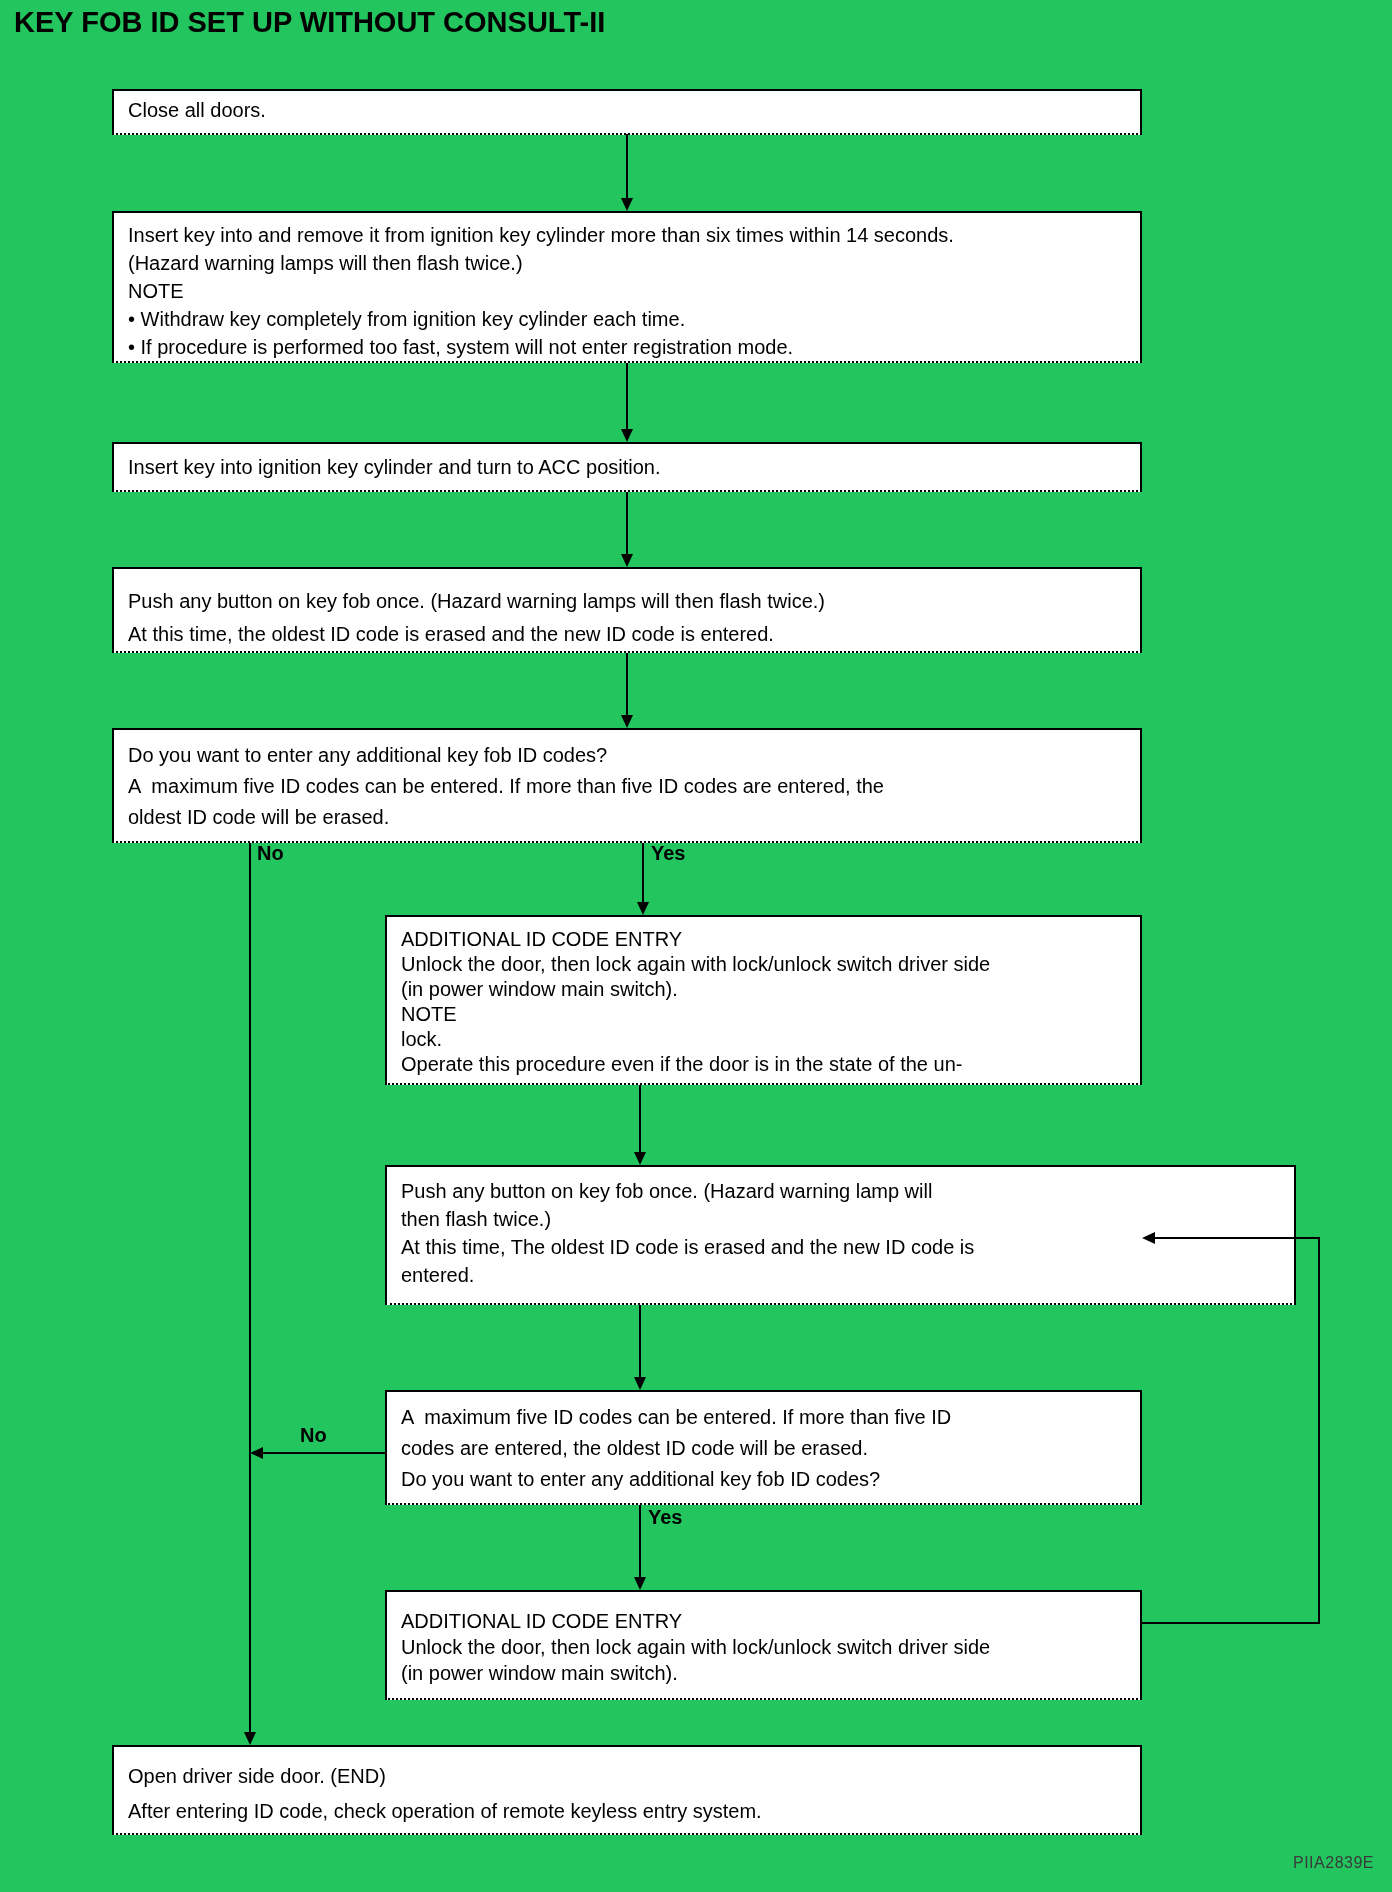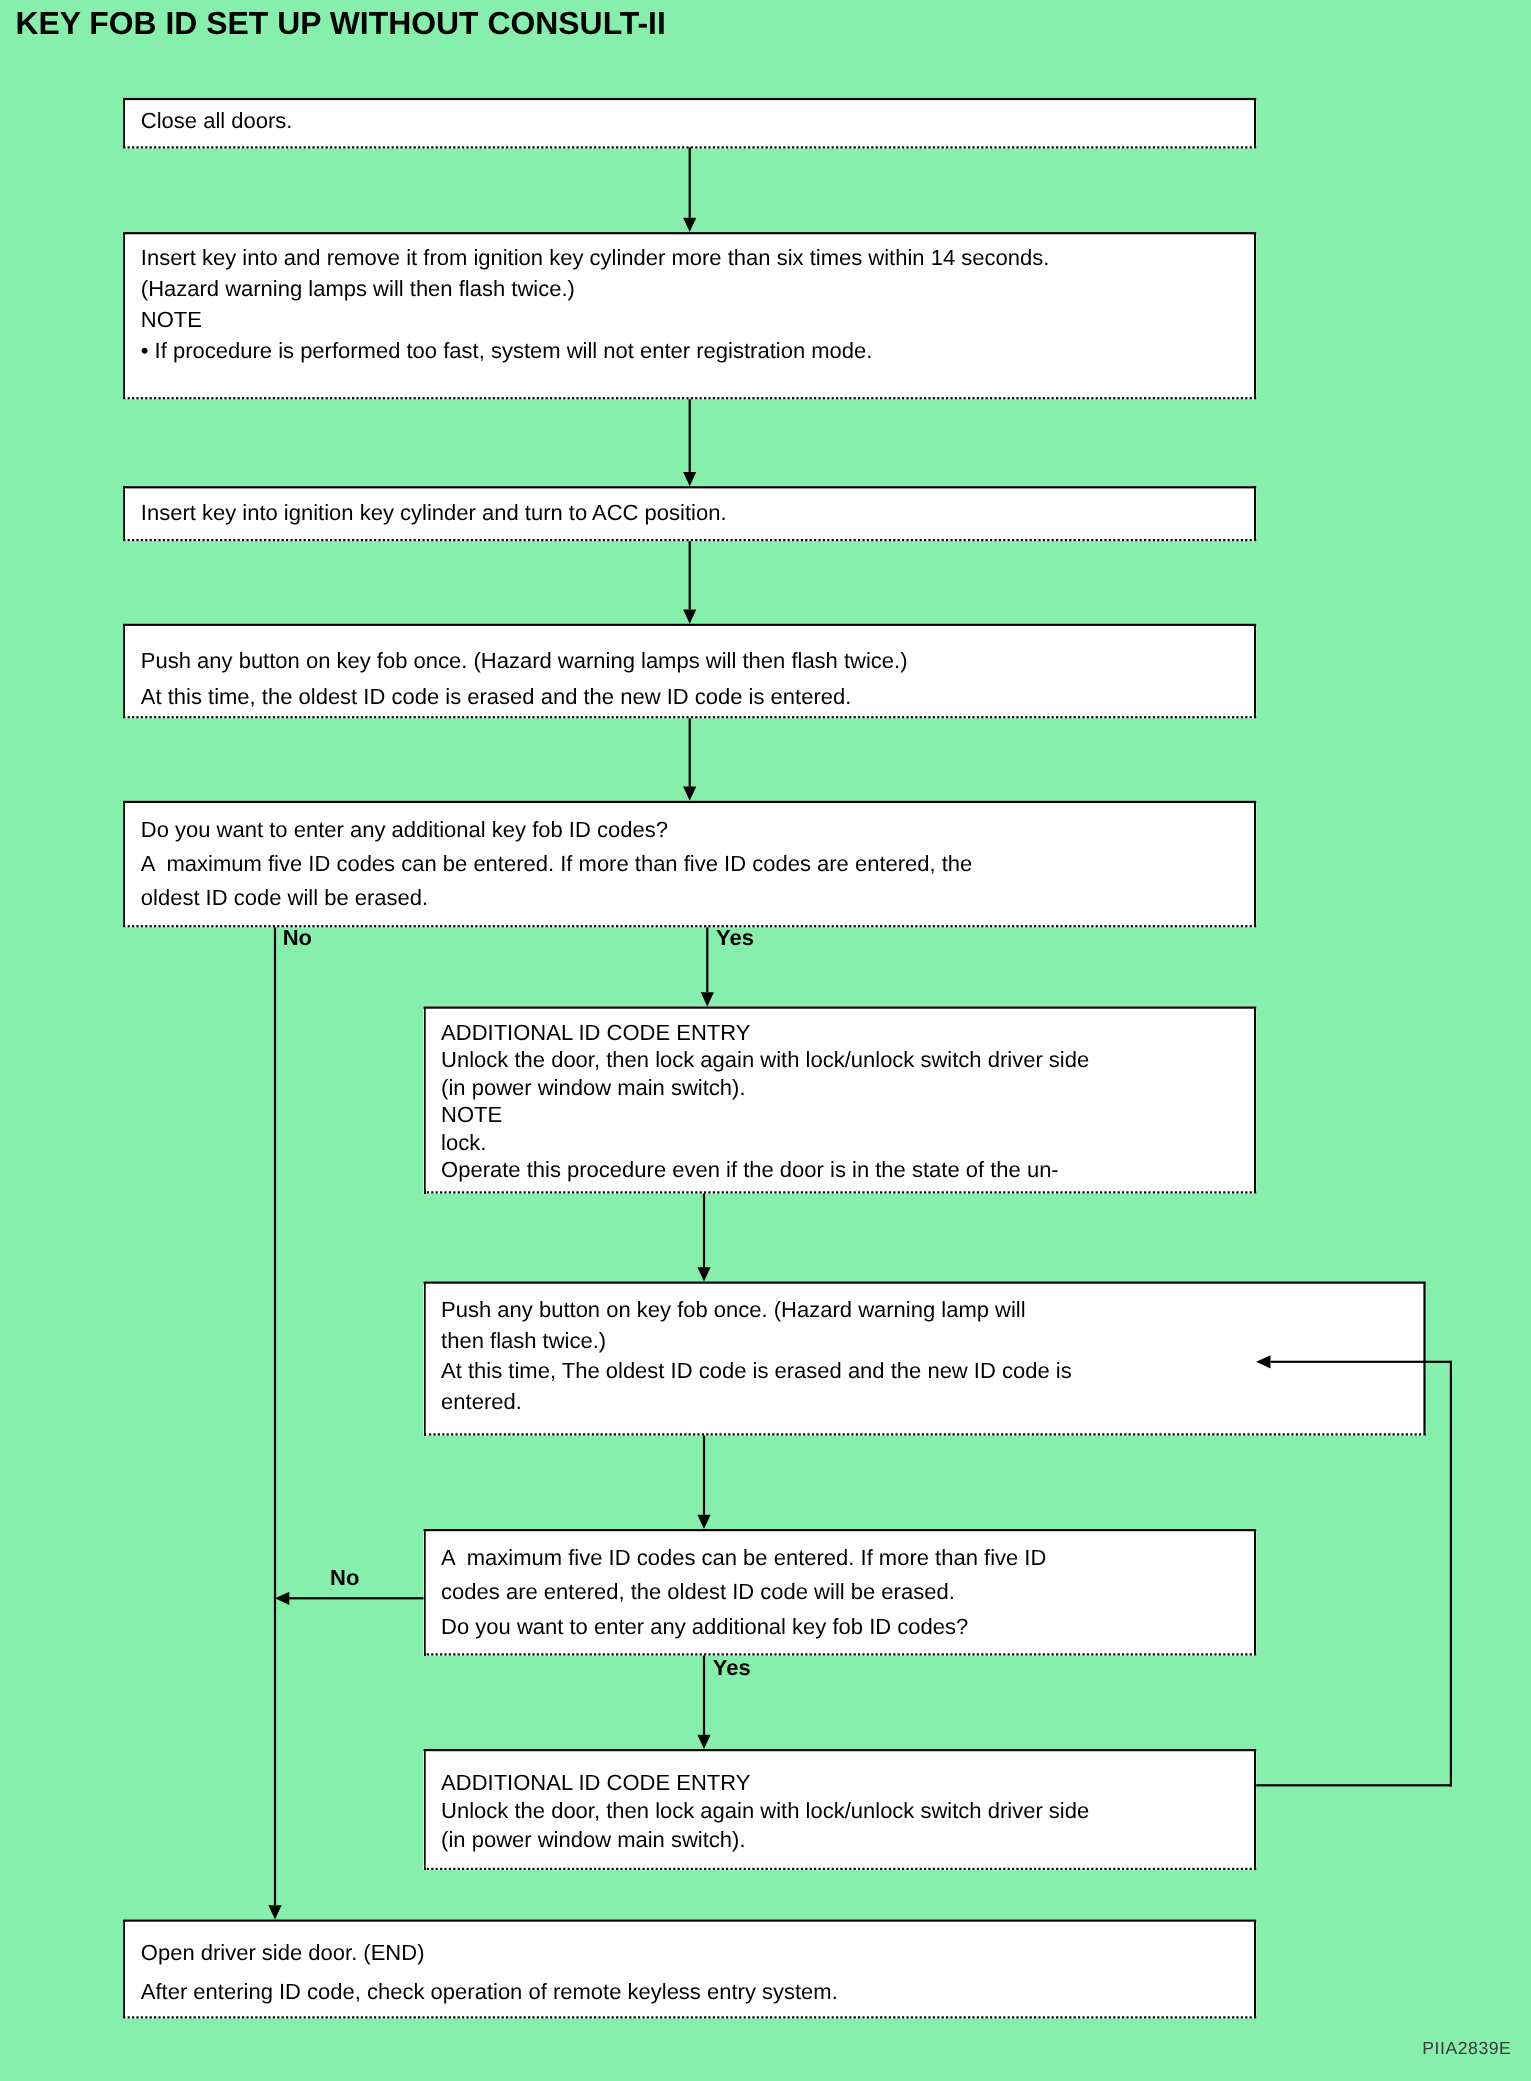"KEY FOB ID SET UP" #page { background: #86efac -> #22c55e }
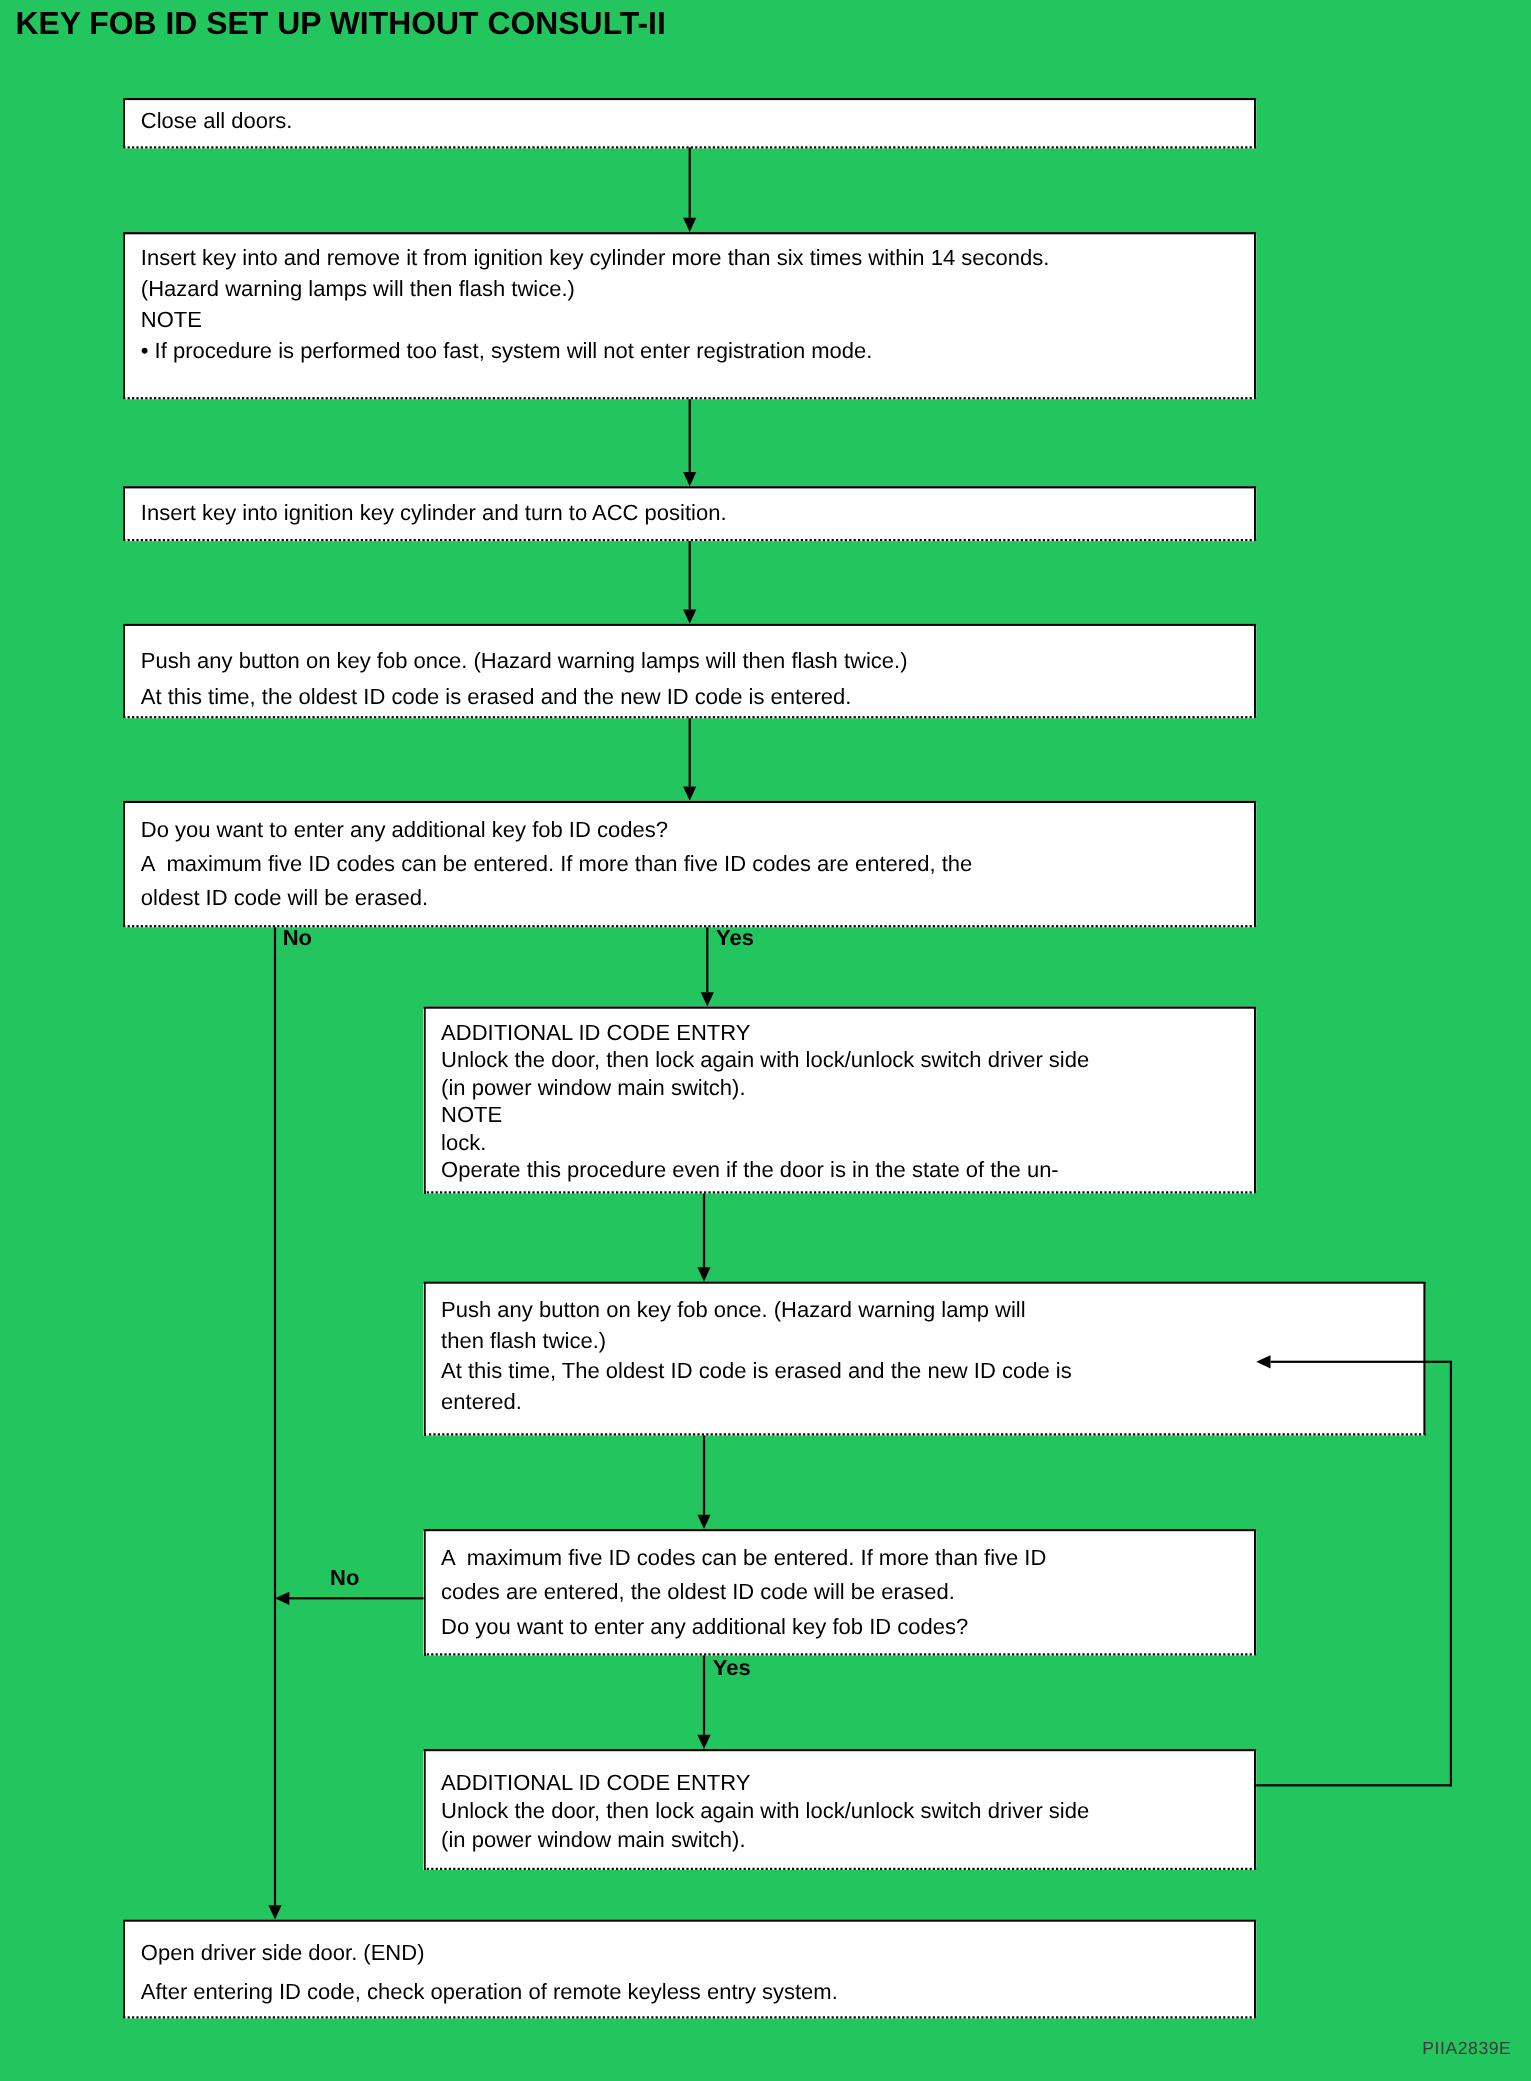"• Withdraw key completely from" div.line { html: none -> <div>• Withdraw key completely from ignition key cylinder each time.</div> }
